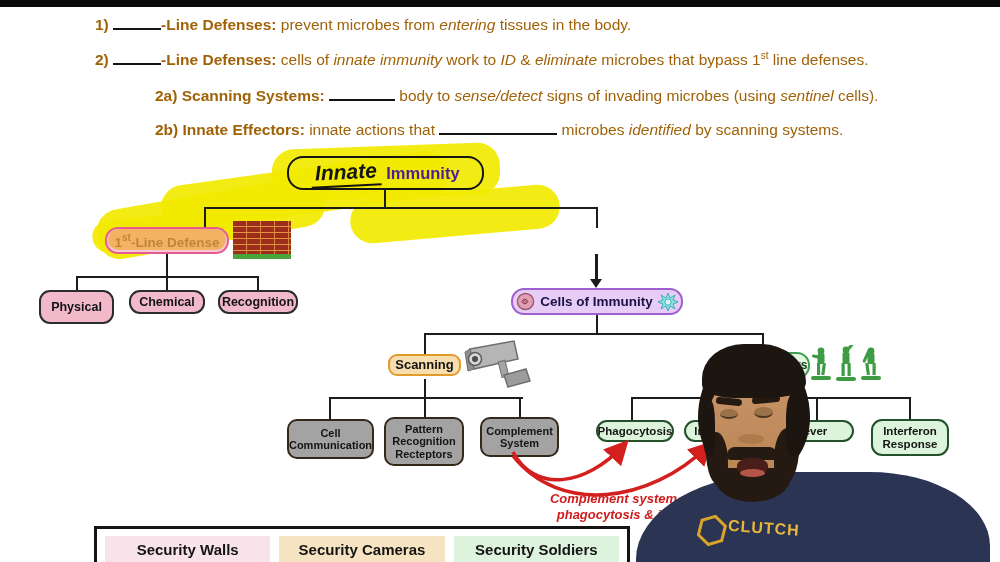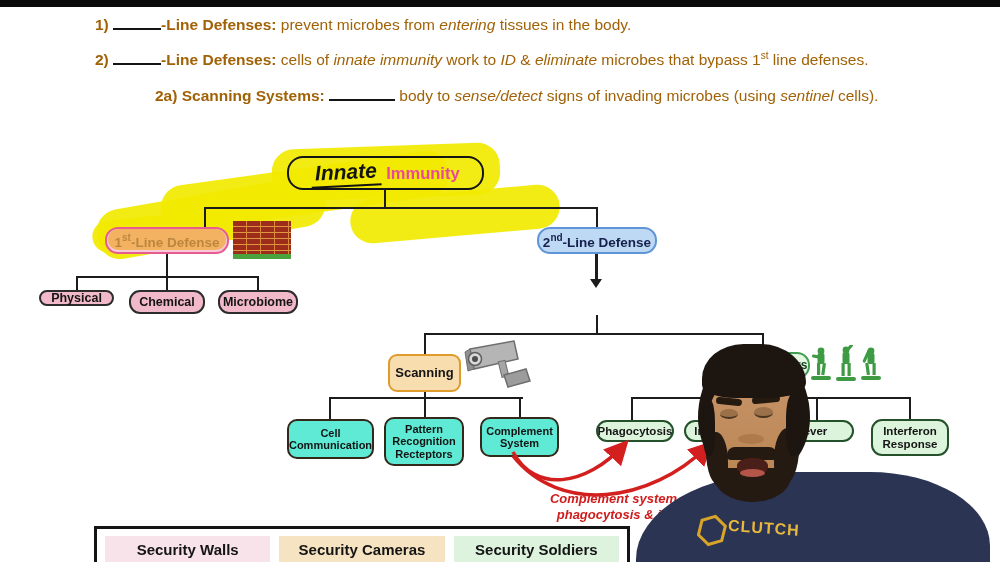"2b) Innate Effectors: innate actions" div.abs { html: none -> <div> <span>2b) Innate Effectors:</span><span> innate actions that </span><span></span><span> microbes </span><span>identified</span><span> by scanning systems.</span> </div> }
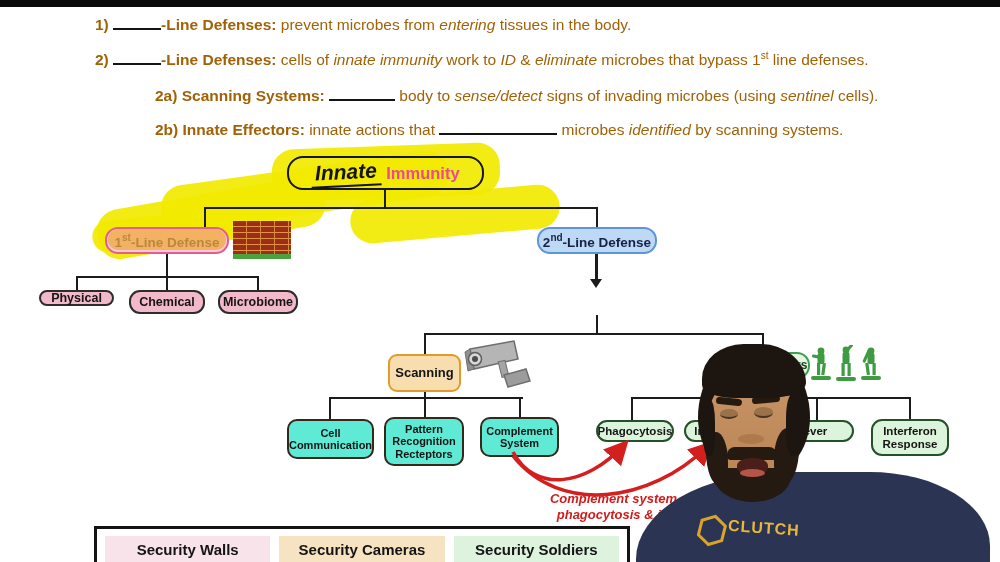"Immunity" .rootprint { color: #ec4899 -> #4c1d95 }
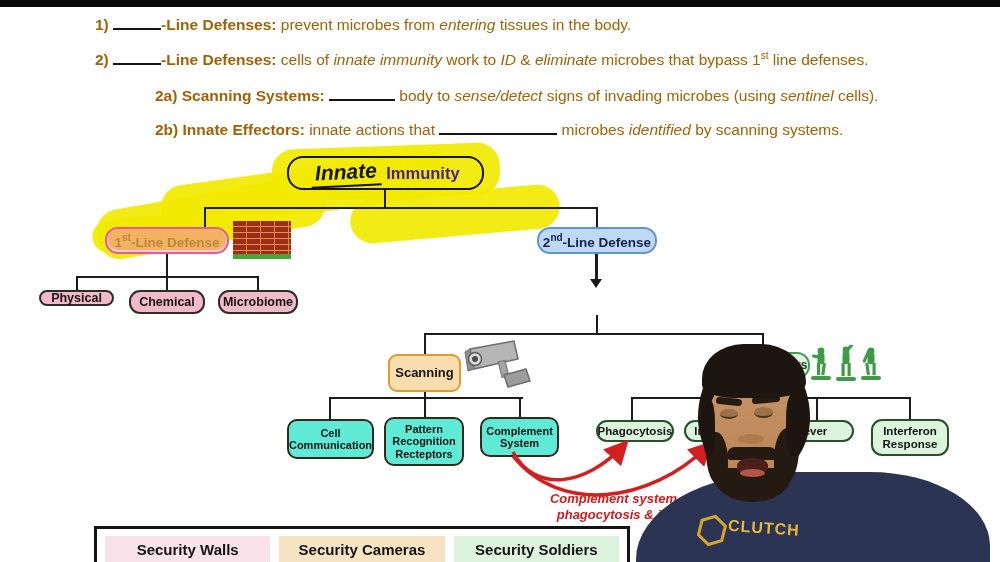"2nd-Line Defense" div.node { html: <div> <span><span>2</span><sup>nd</sup><span>-Line Defense</span></span> </div> -> none }
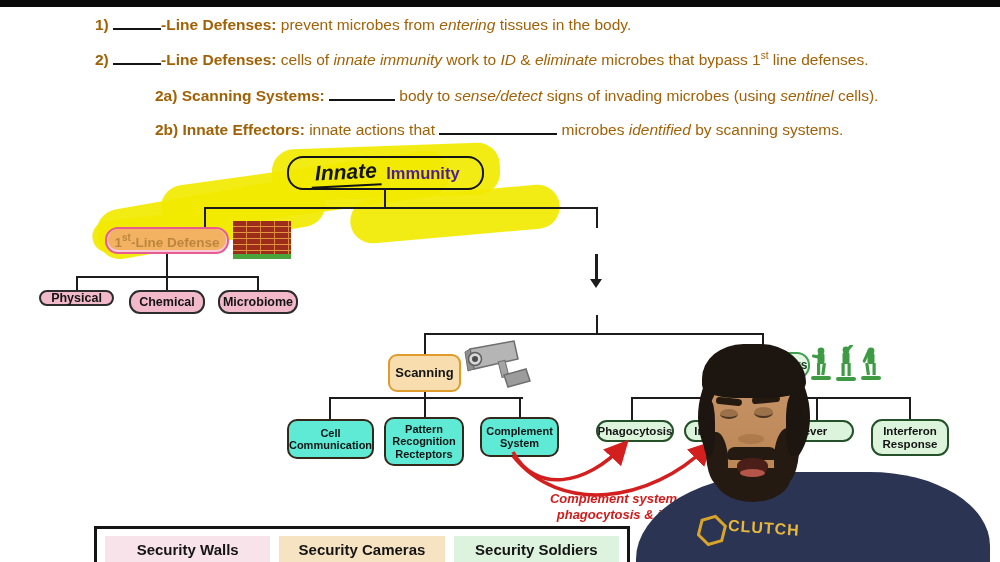"Physical" div.node { height: 16px -> 34px }
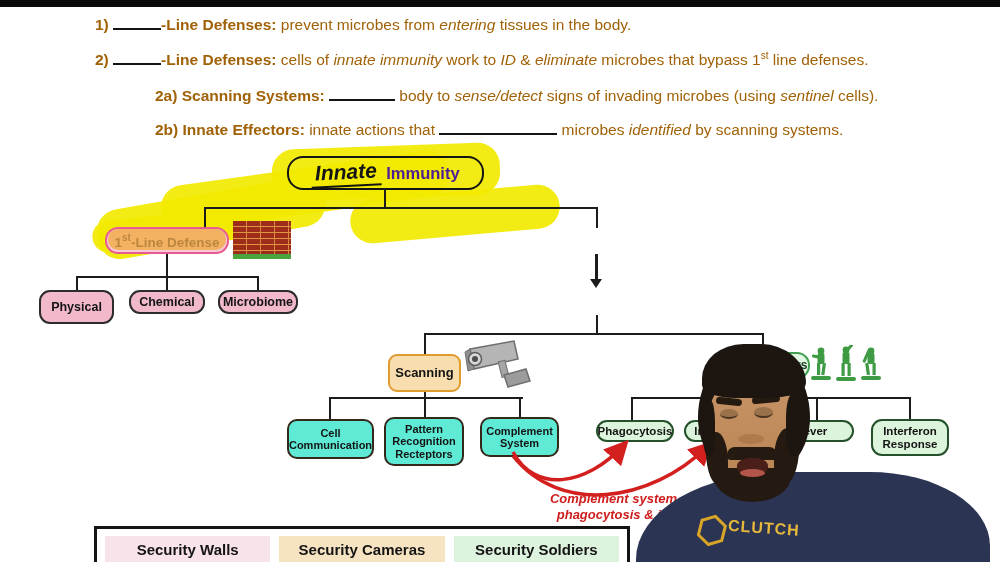"Microbiome" span { text: Microbiome -> Recognition }
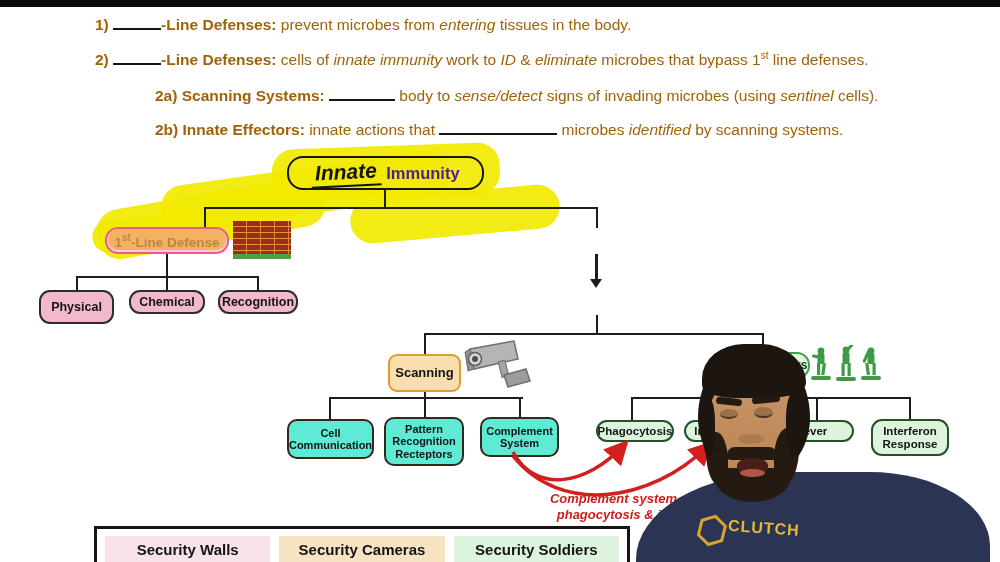"Cells of Immunity" div.node { html: none -> <div> <svg> <circle></circle> <path></path> </svg> <span>Cells of Immunity</span> <svg> <path></path> <circle></circle> </svg> </div> }
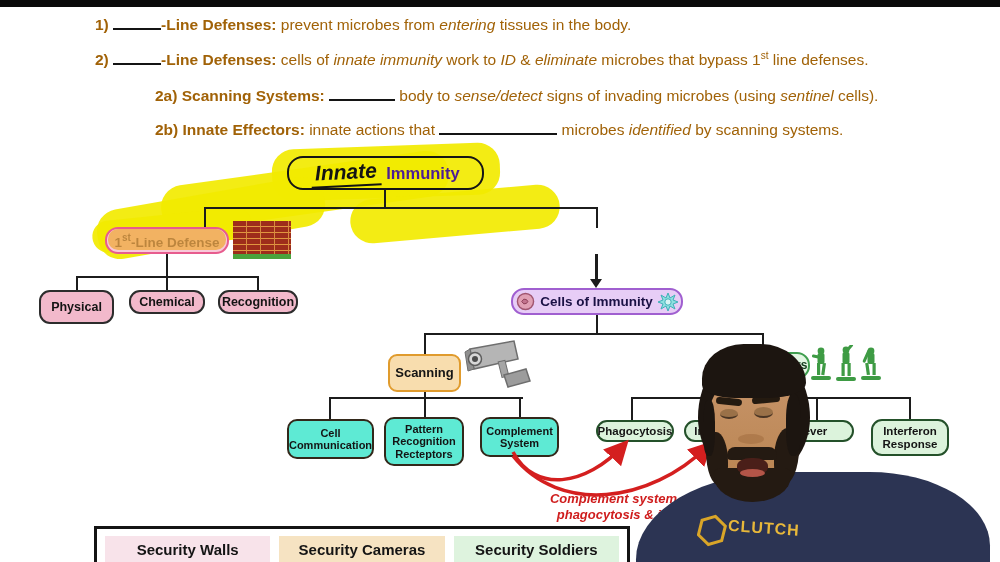"Scanning" div.node { height: 38px -> 22px }
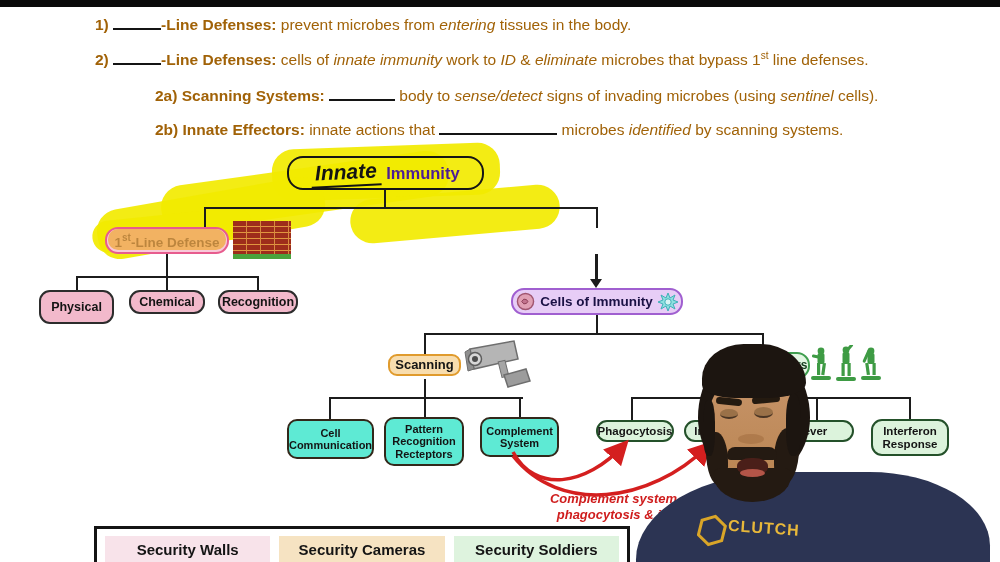"Cell Communication" .tanpill { background: #5eead4 -> #a3a3a3 }
